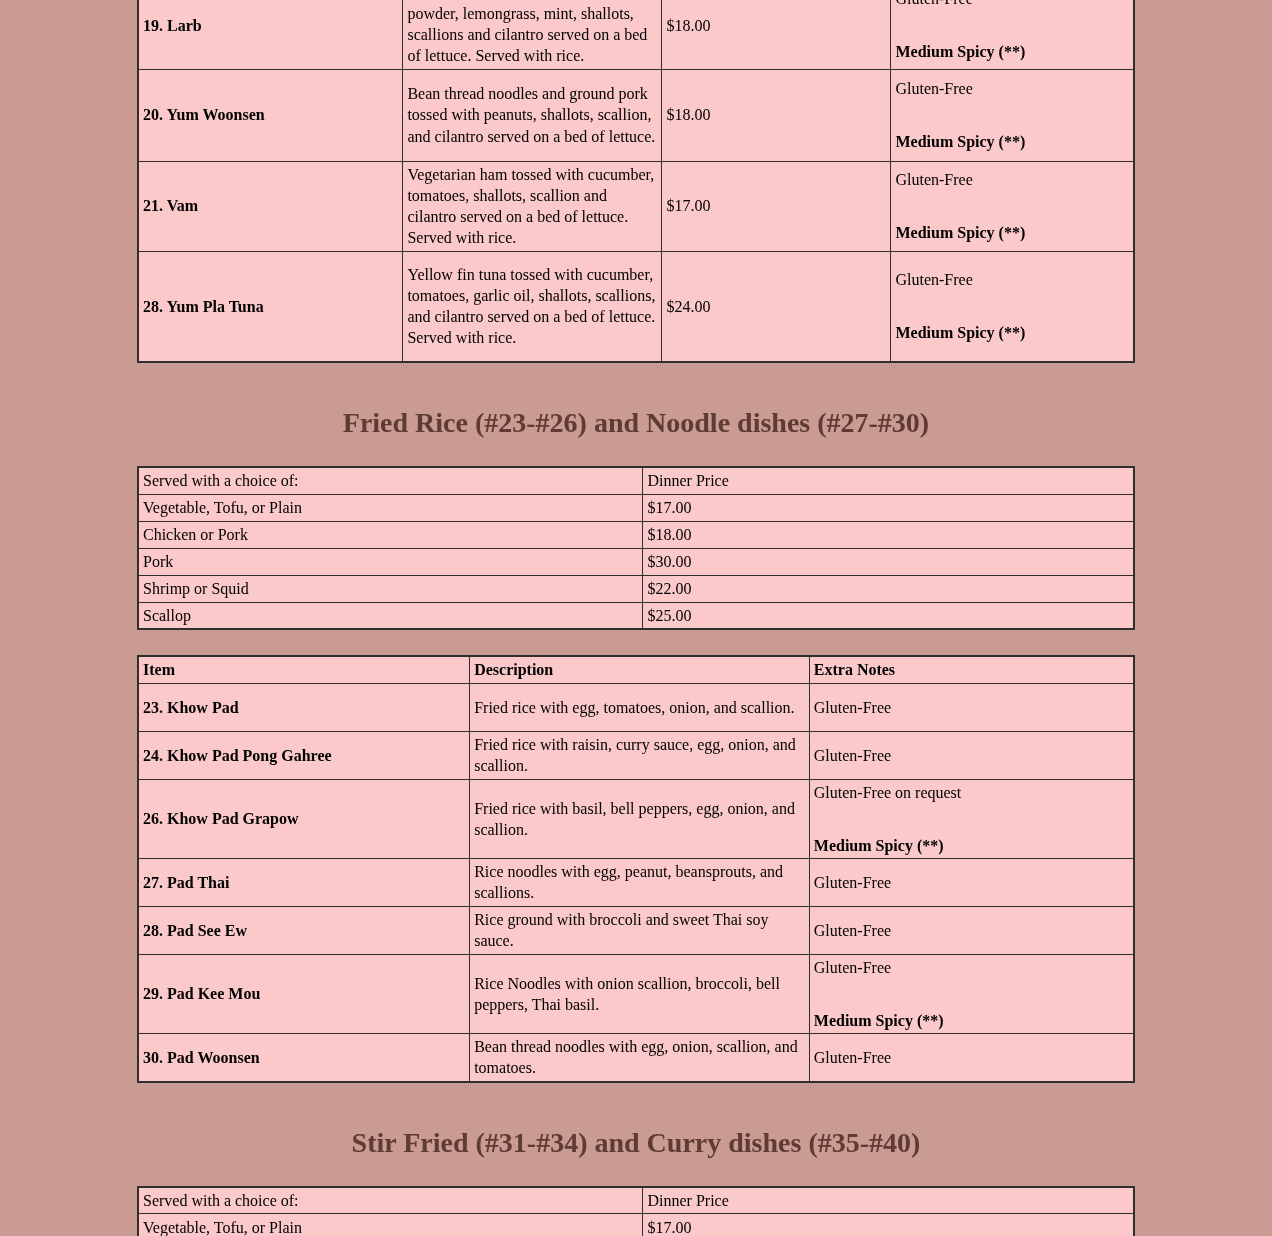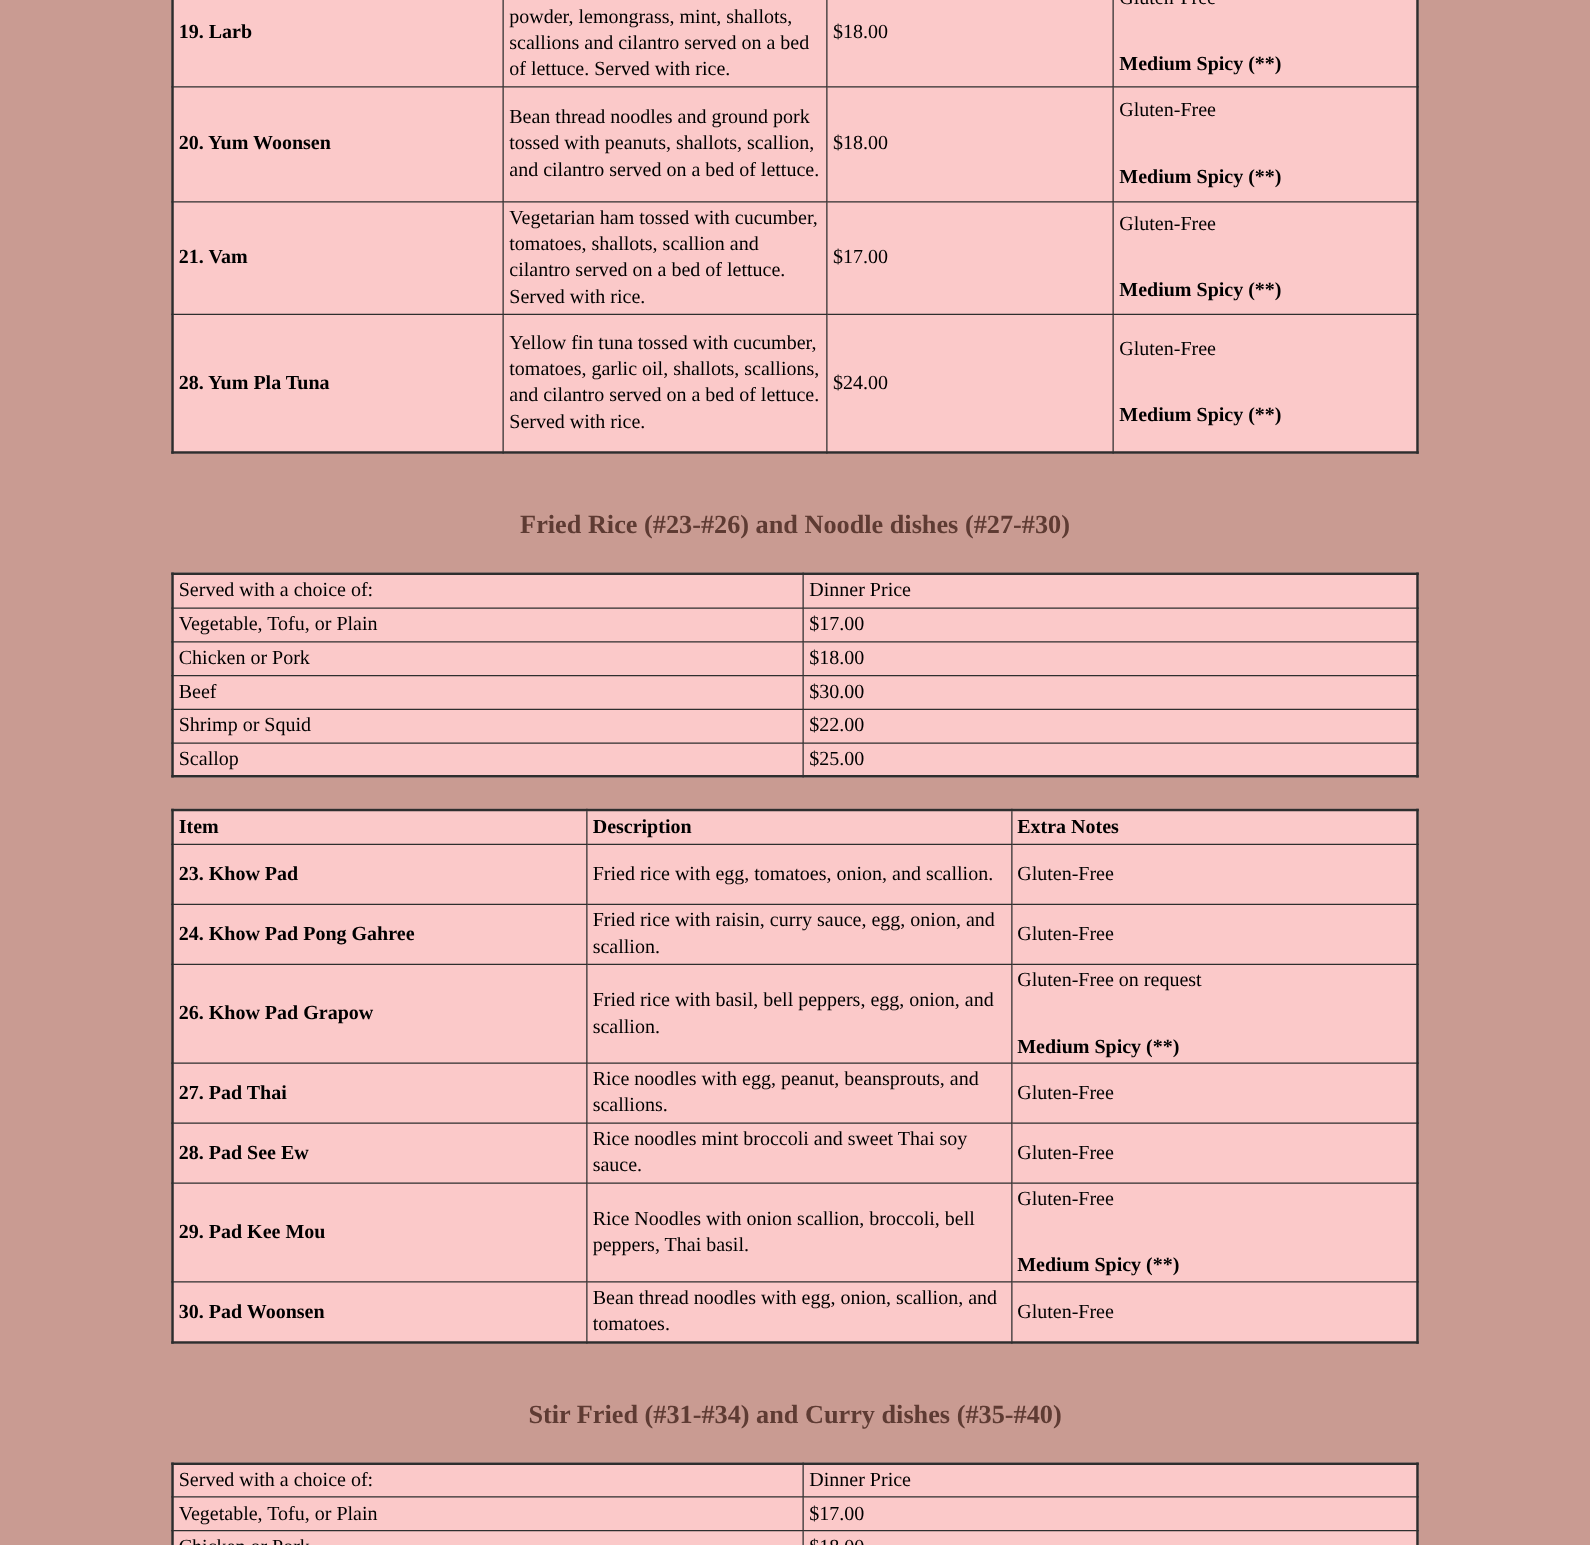"Fried Rice (#23-#26) and Noodle" h2.section-heading { font-size: 21px -> 28px }
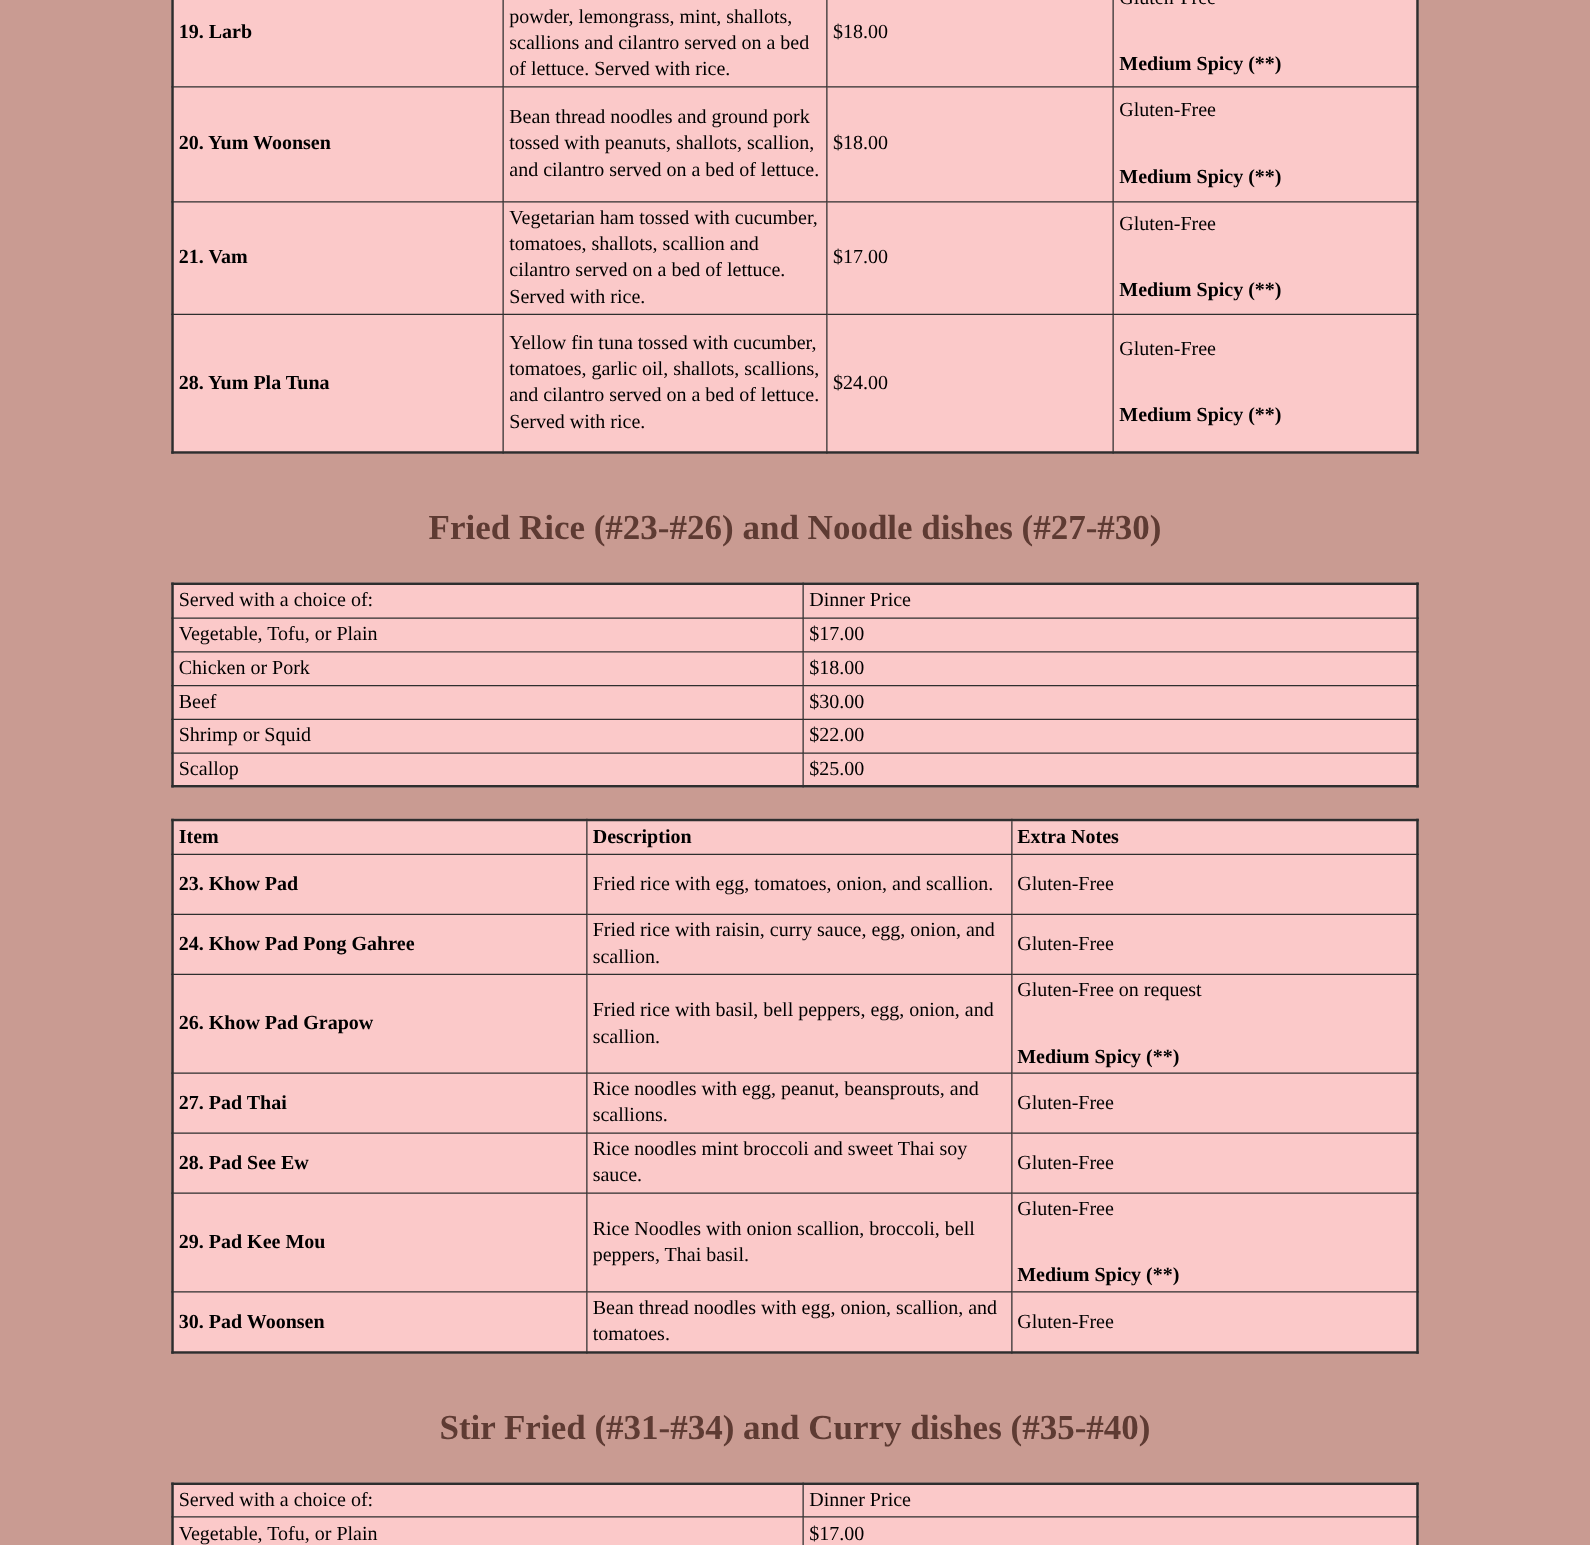"Beef" td.c-choice { text: Beef -> Pork }
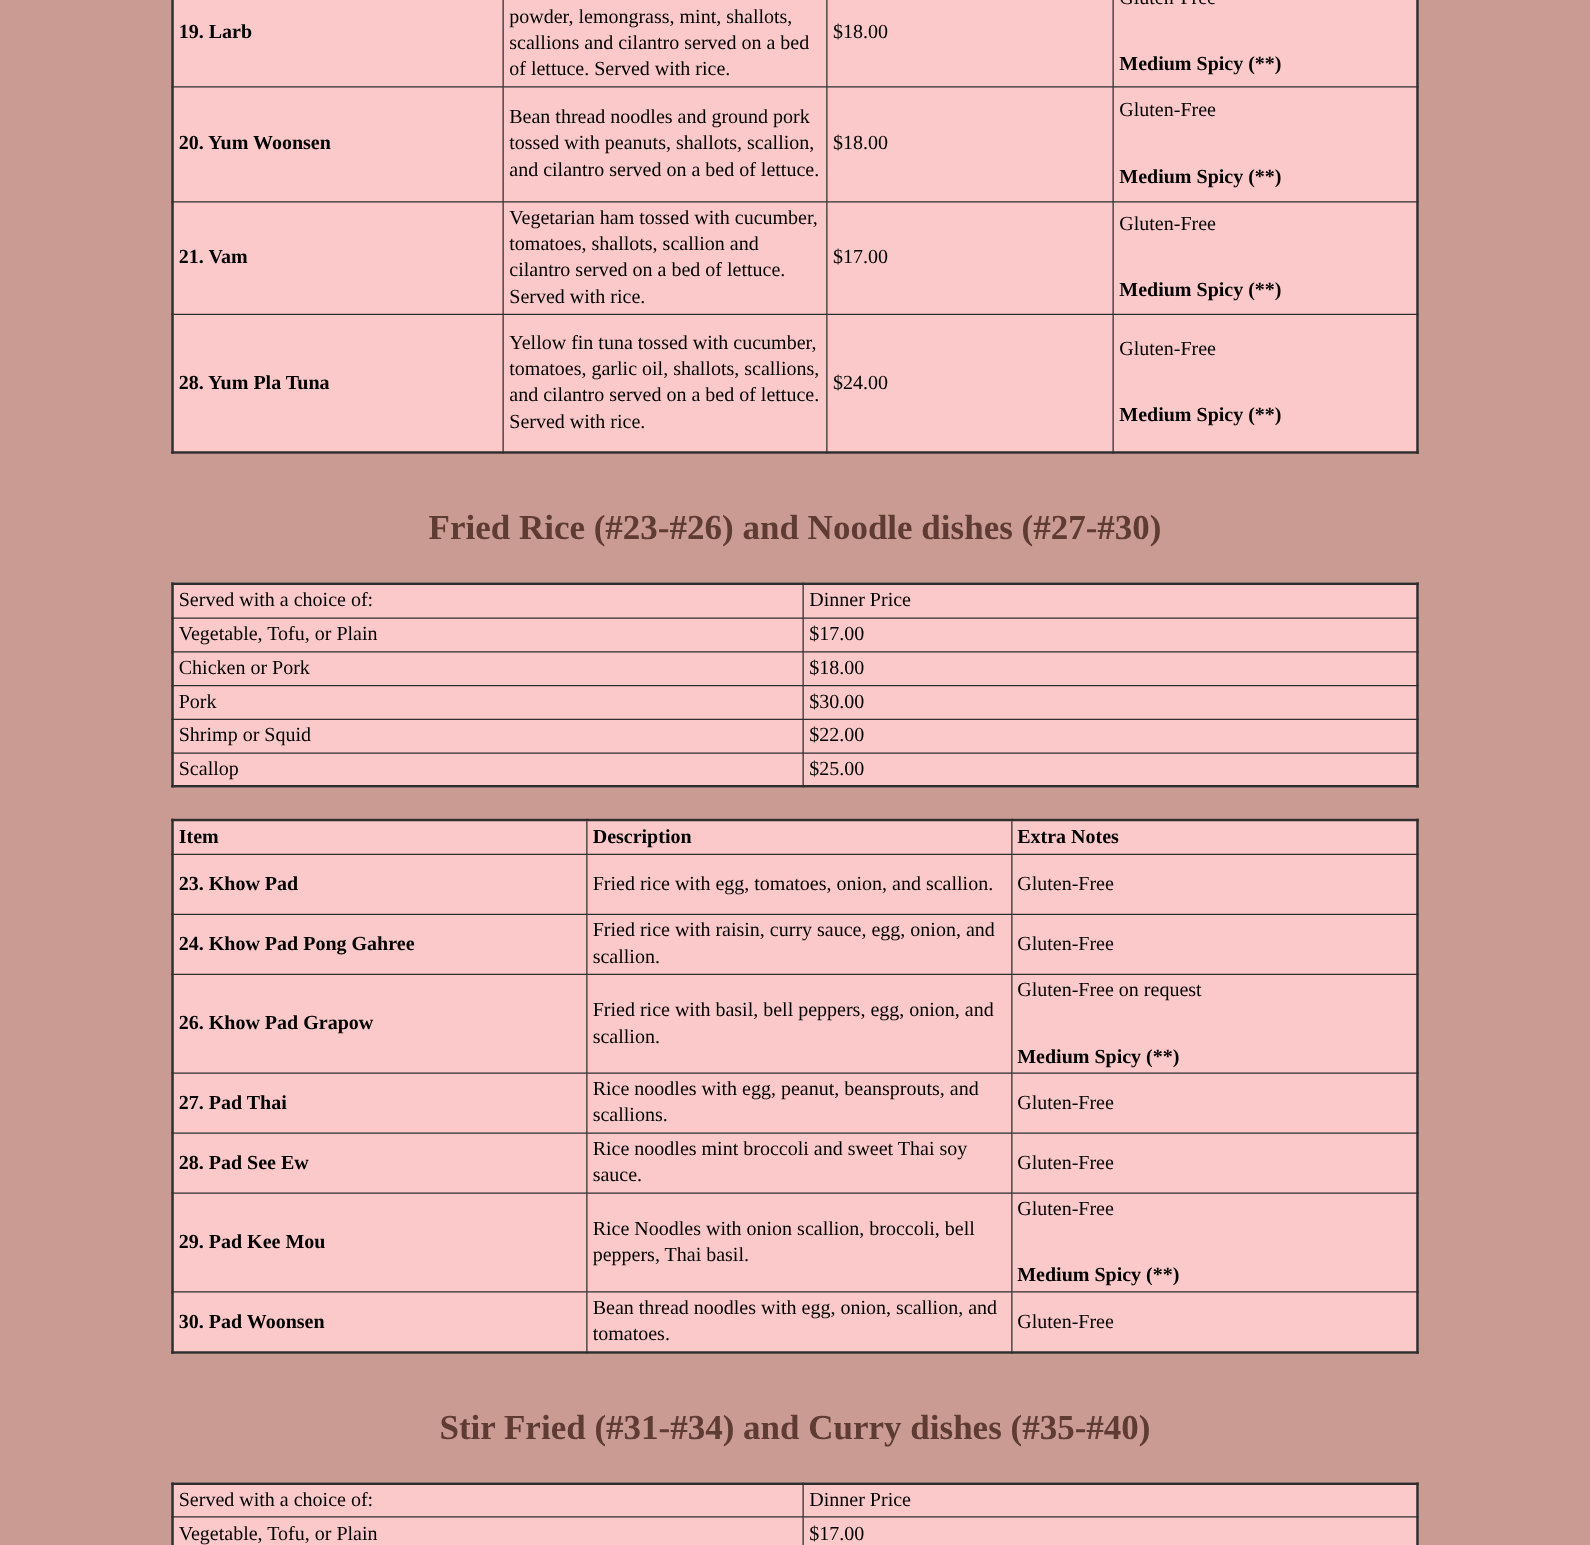"Rice noodles mint broccoli and" td.c-desc { text: noodles mint -> ground with }
